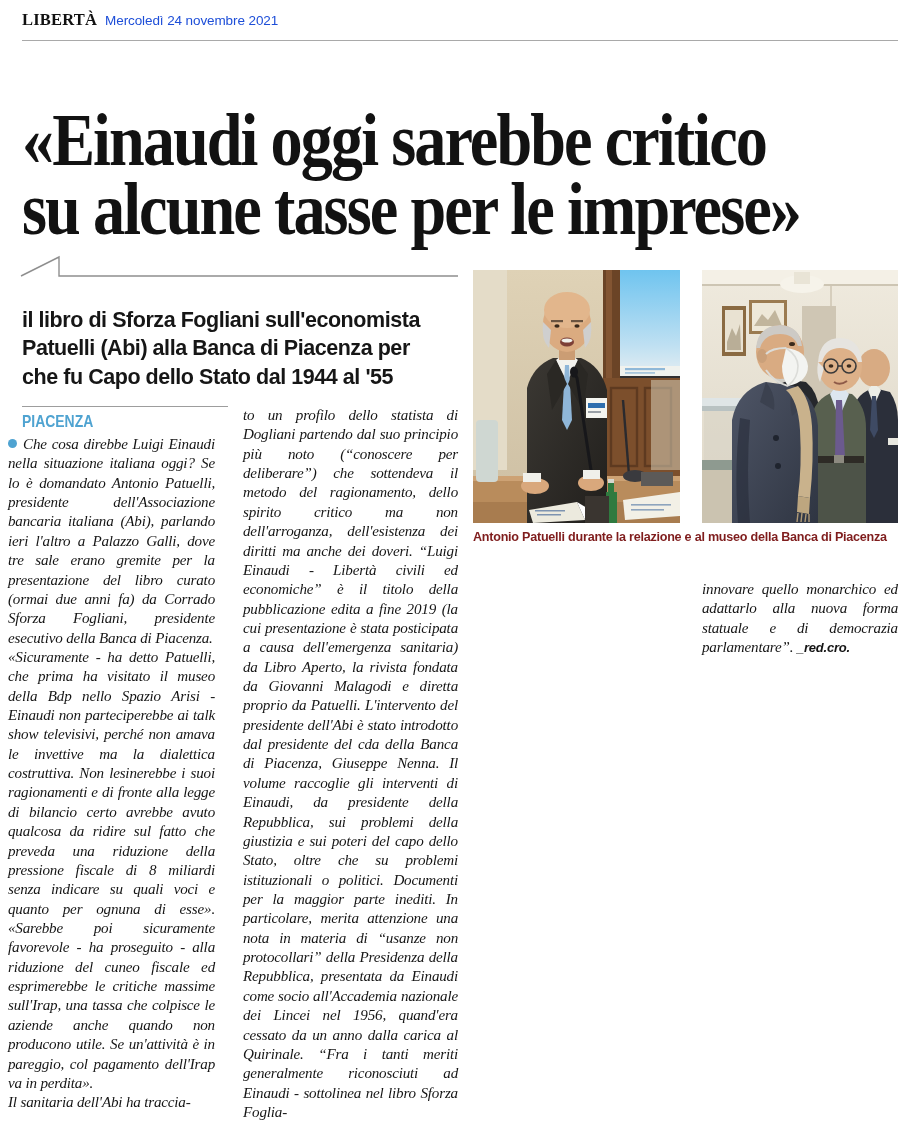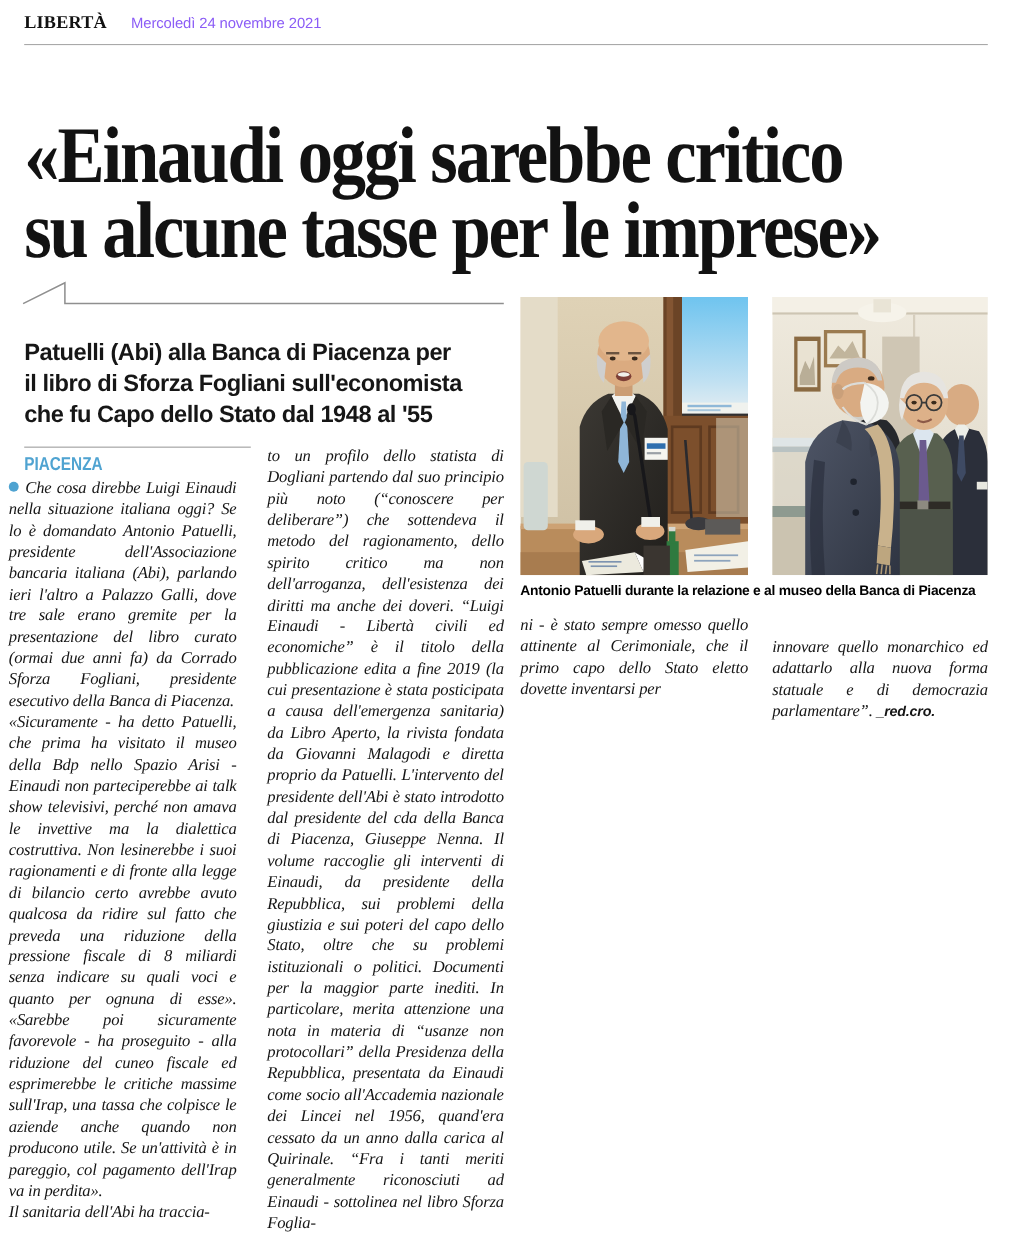"LIBERTÀ" .masthead { gap: 22px -> 8px }
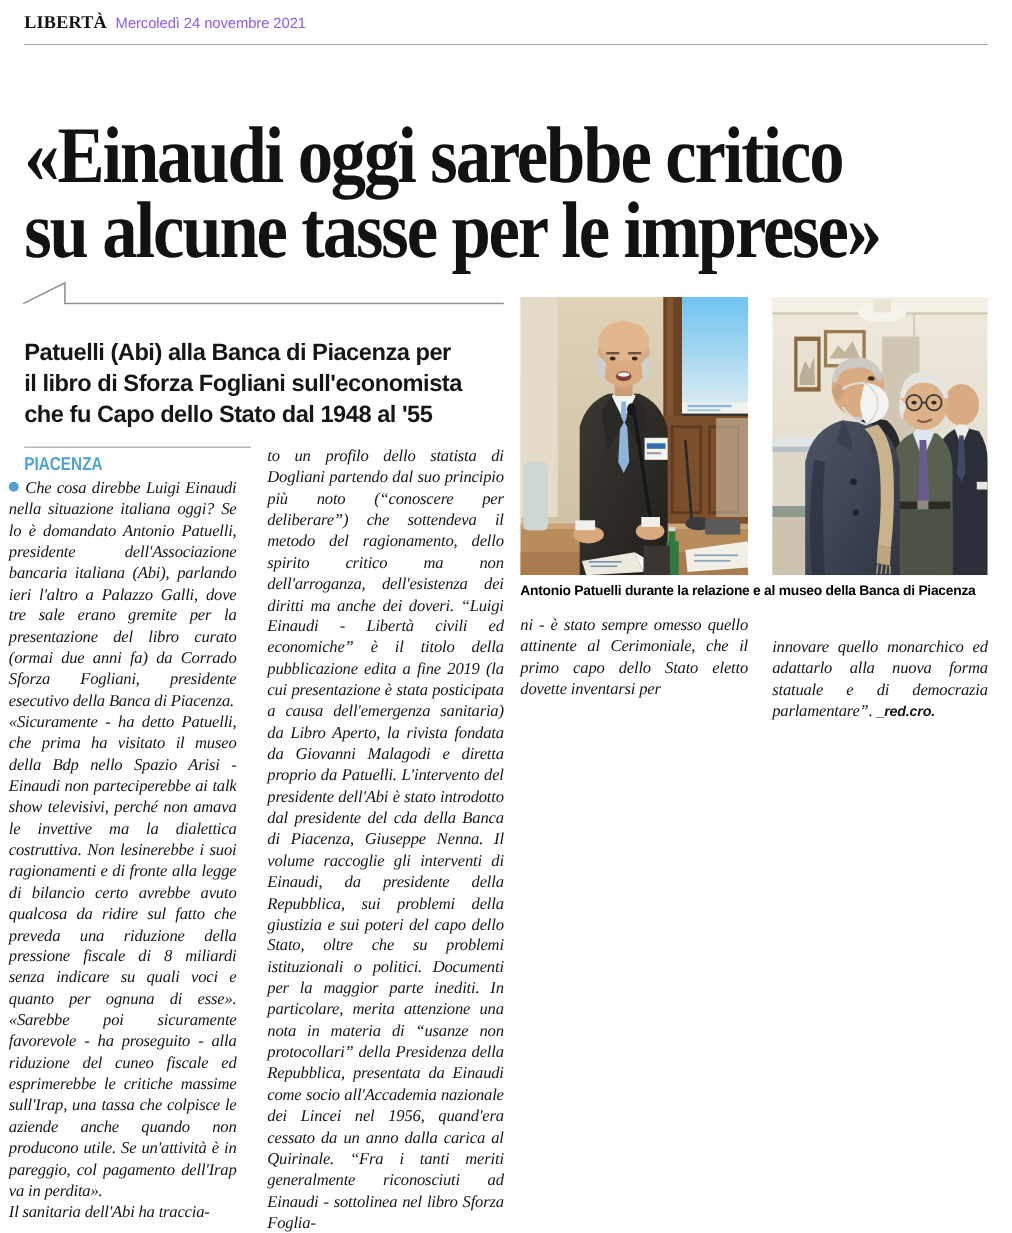"Mercoledì 24 novembre 2021" .masthead-date { color: #8b5cf6 -> #1d4ed8 }
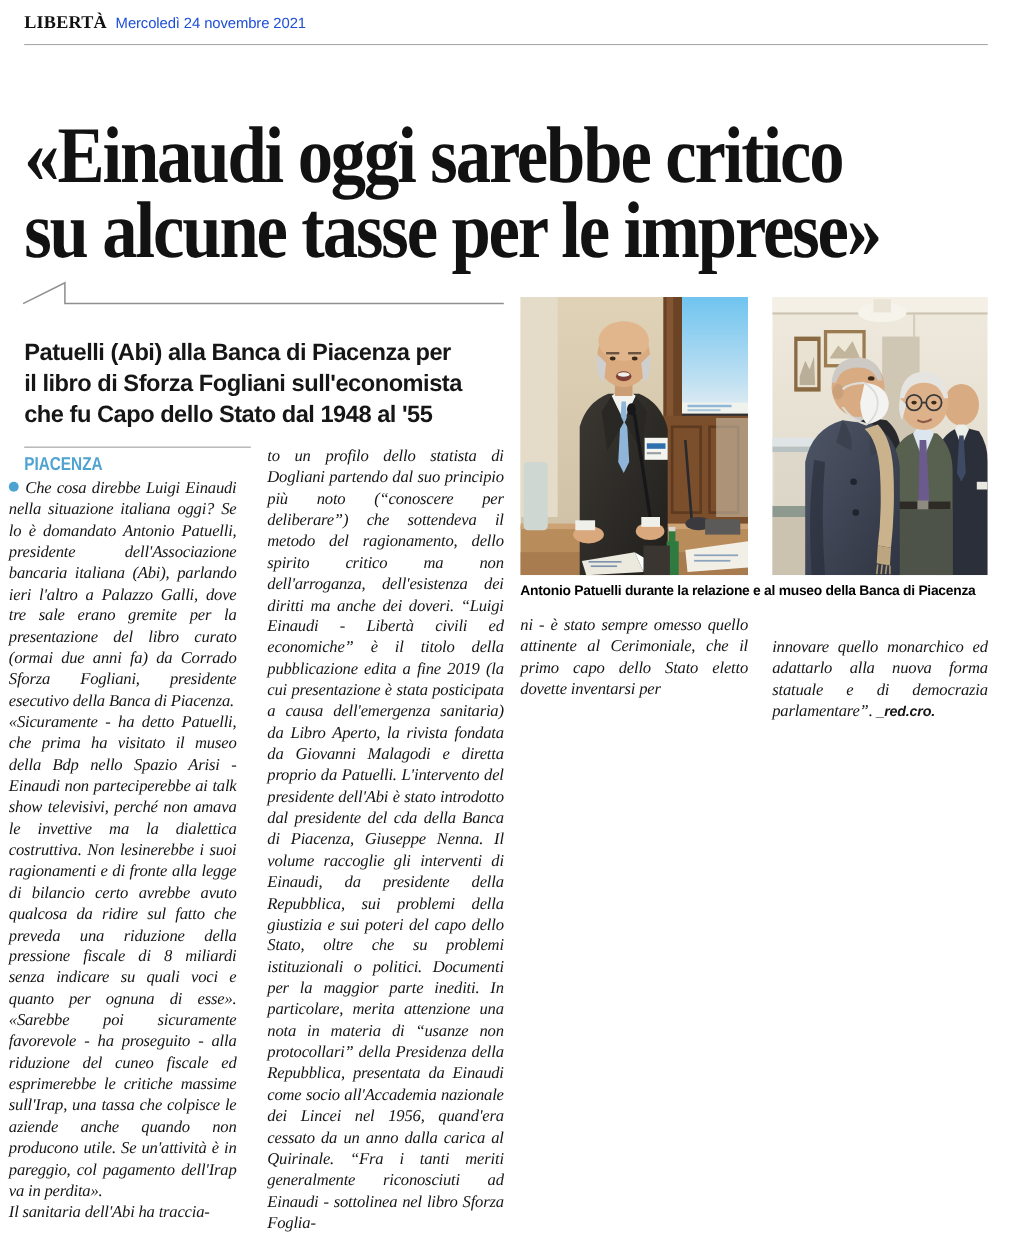"Patuelli (Abi) alla Banca di" span.deck-line { order: before "il libro di Sforza Fogliani" -> after "il libro di Sforza Fogliani" }
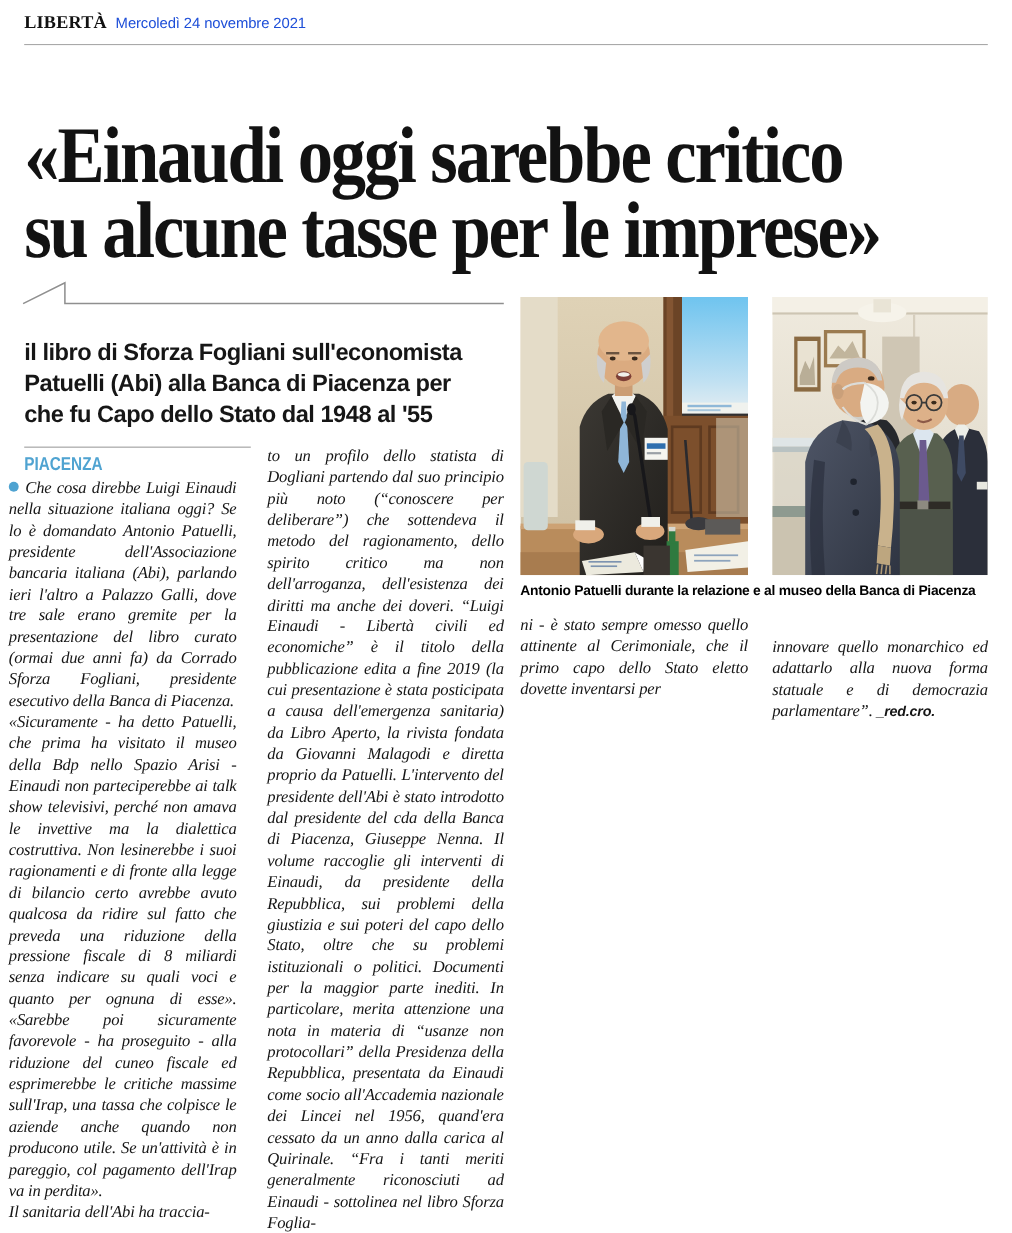"che fu Capo dello Stato" span.deck-line { text: 1948 -> 1944 }
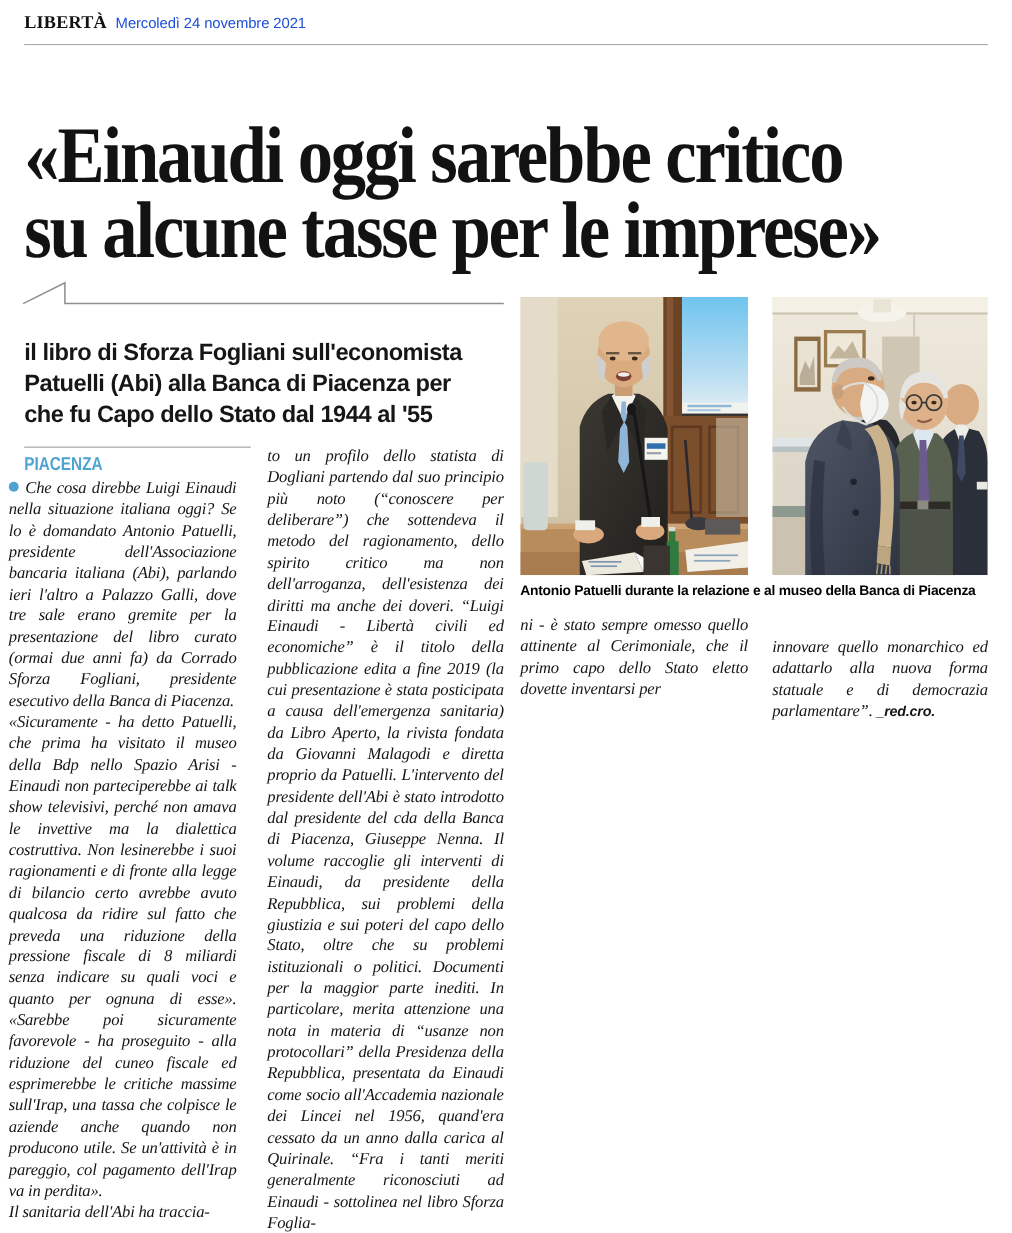"Antonio Patuelli durante la relazione" .photo-caption { color: #000000 -> #7f1d1d }
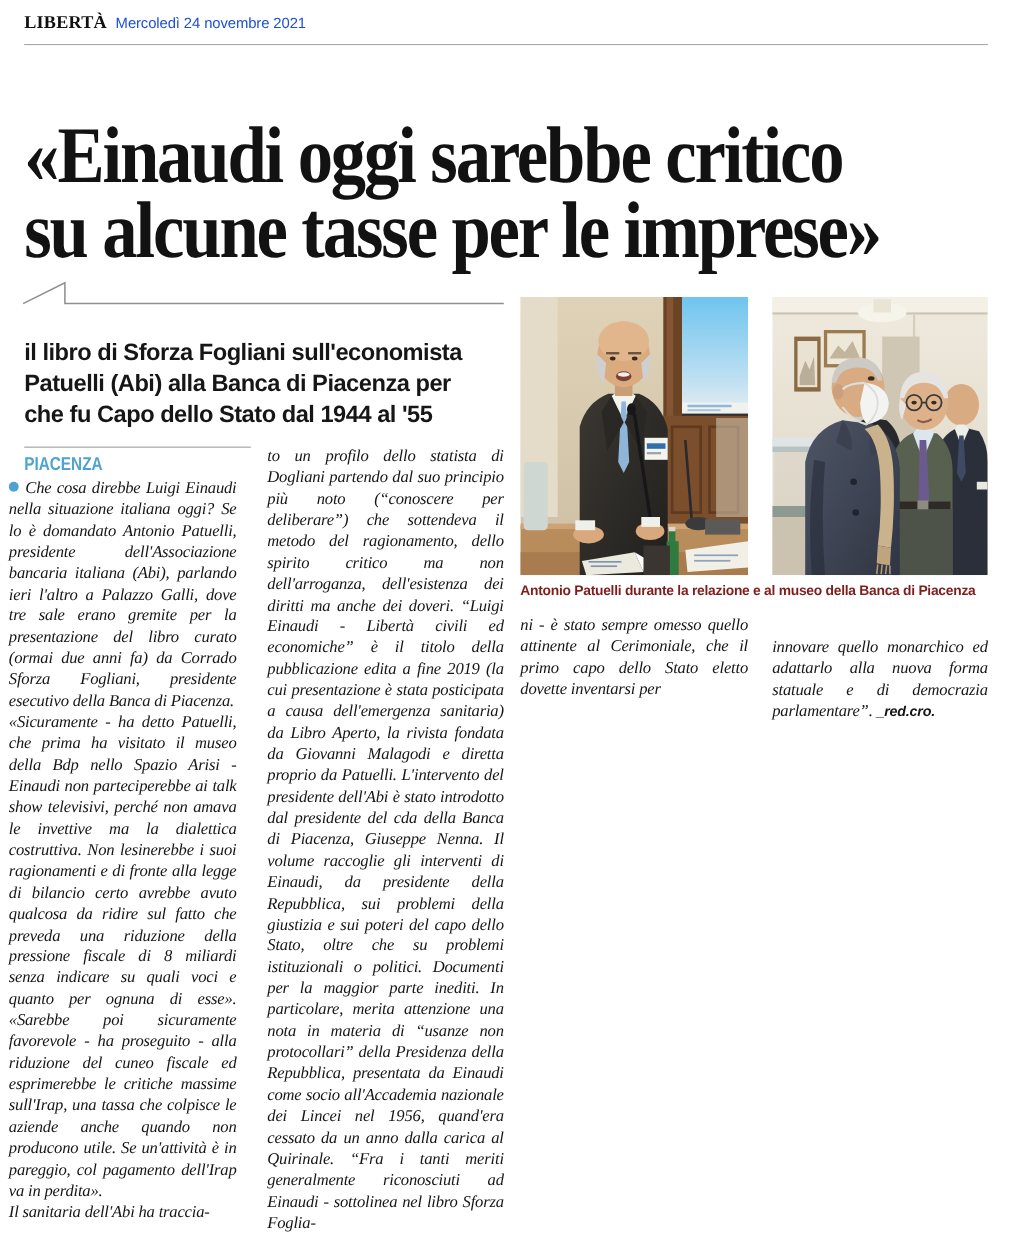"ni - è stato sempre" div.col { html: <div> <p>ni - è stato sempre omesso quello attinente al Cerimoniale, che il primo capo dello Stato eletto dovette inventarsi per</p> </div> -> none }
